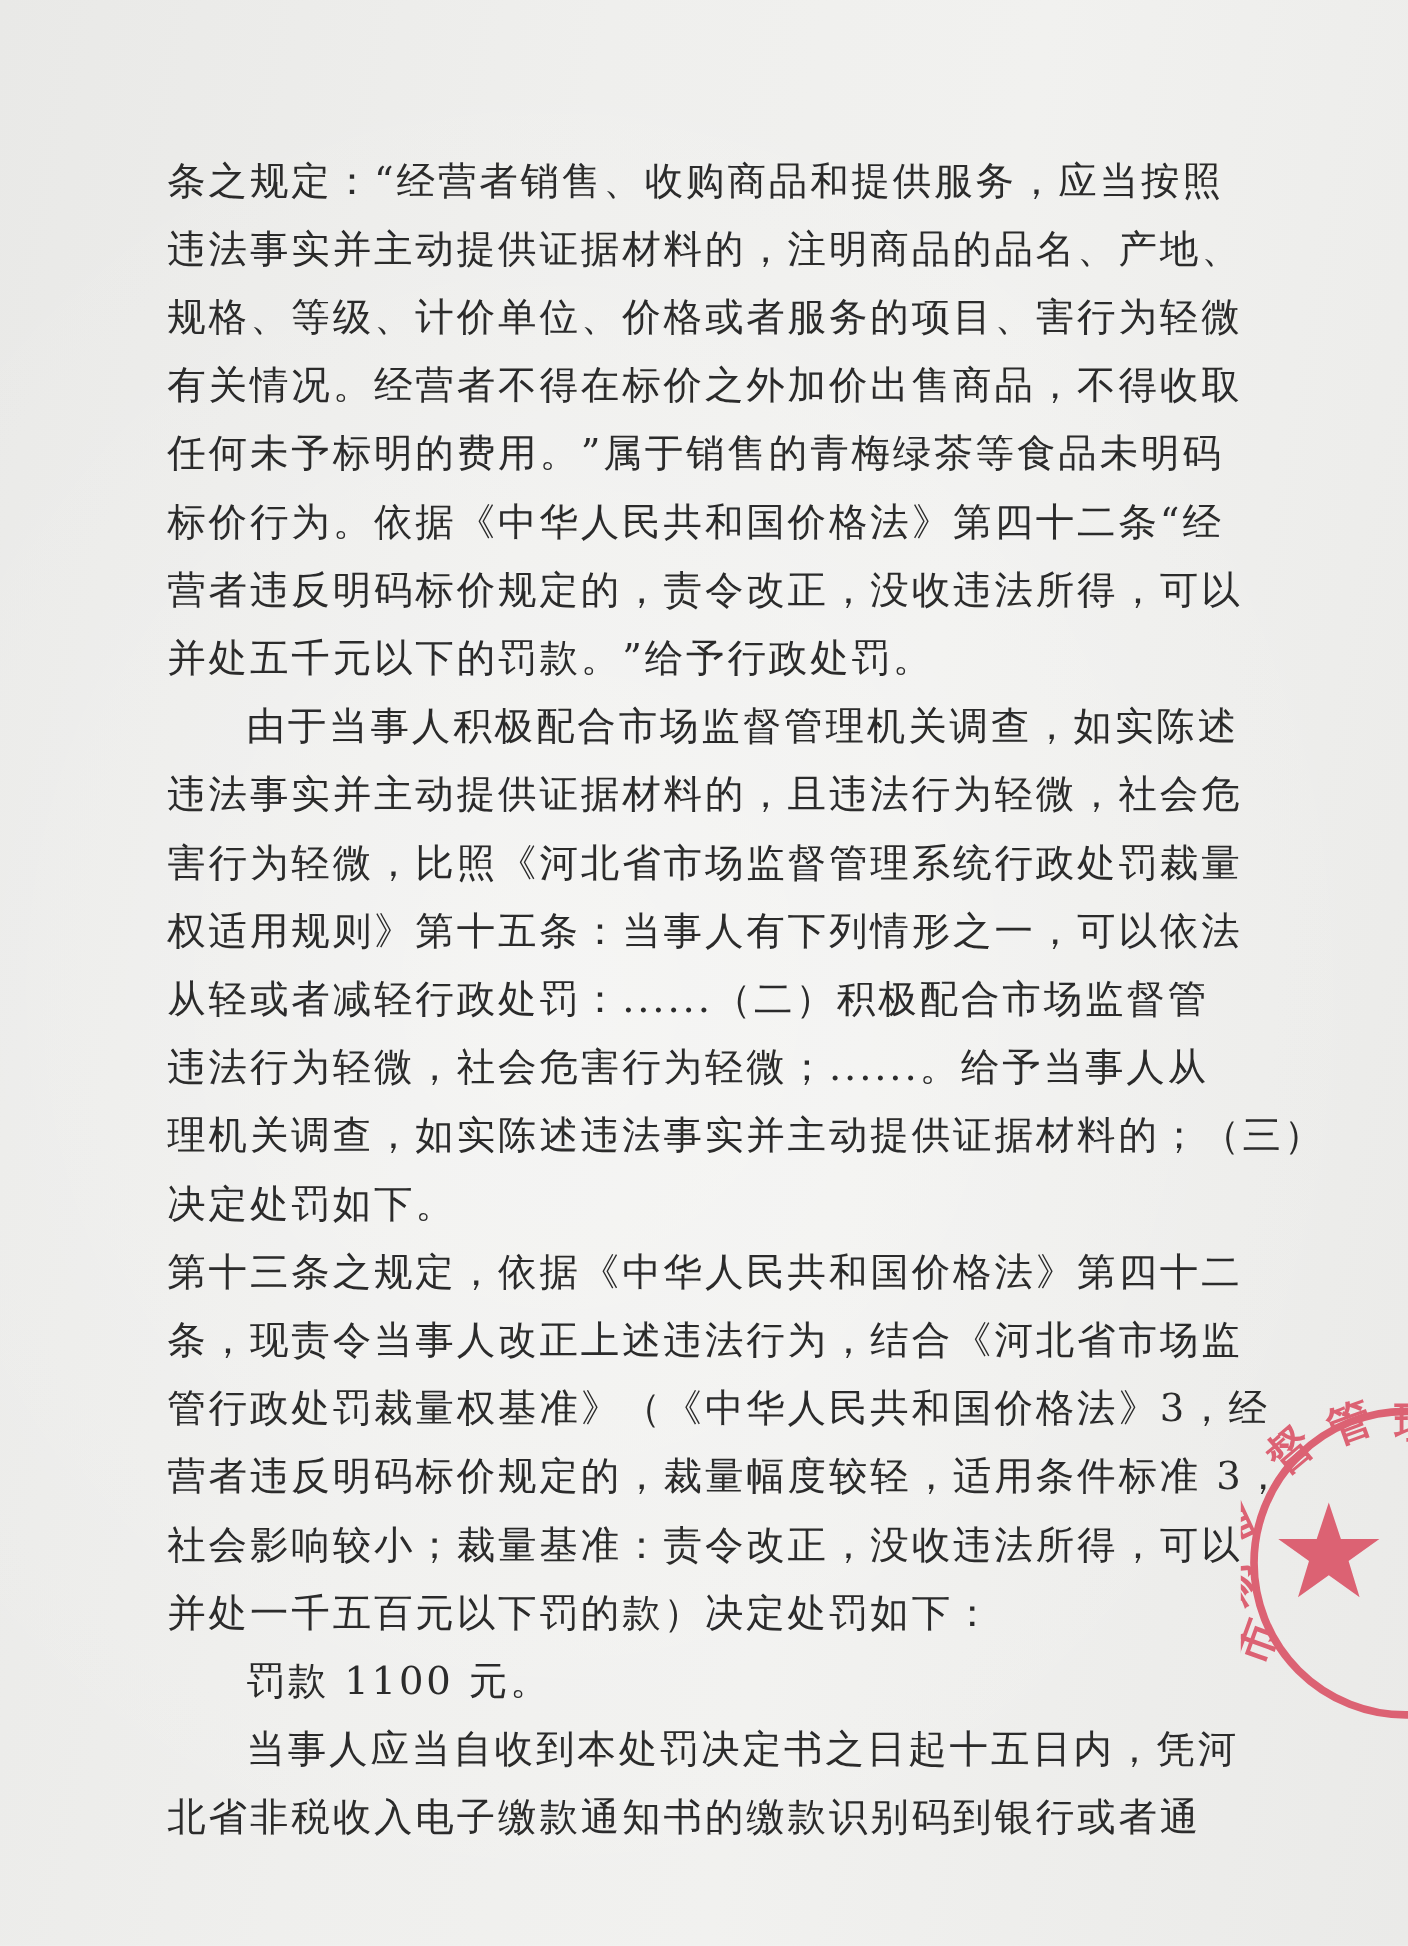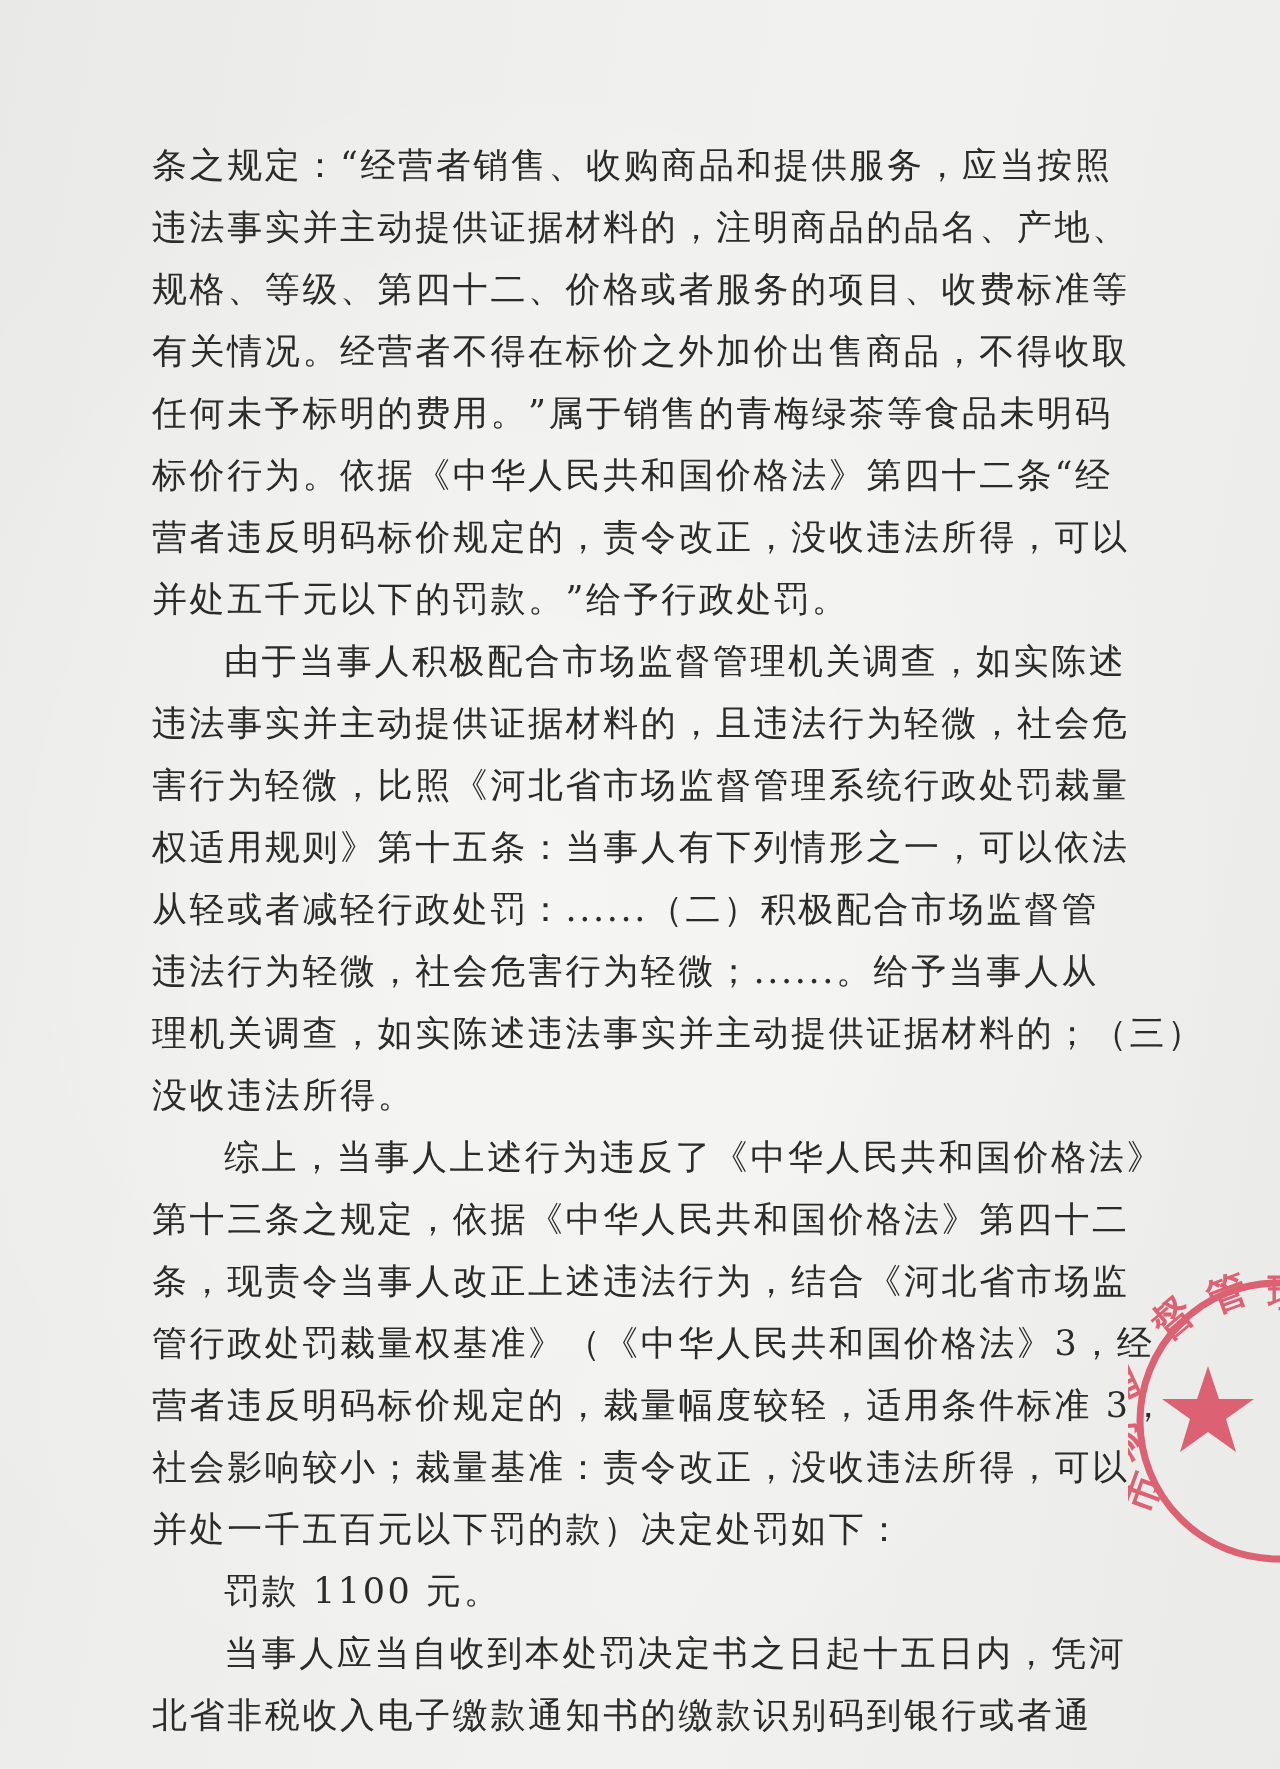"规格、等级、第四十二、价格或者服务的项目、收费标准等" div.line { text: 第四十二、价格或者服务的项目、收费标准等 -> 计价单位、价格或者服务的项目、害行为轻微 }
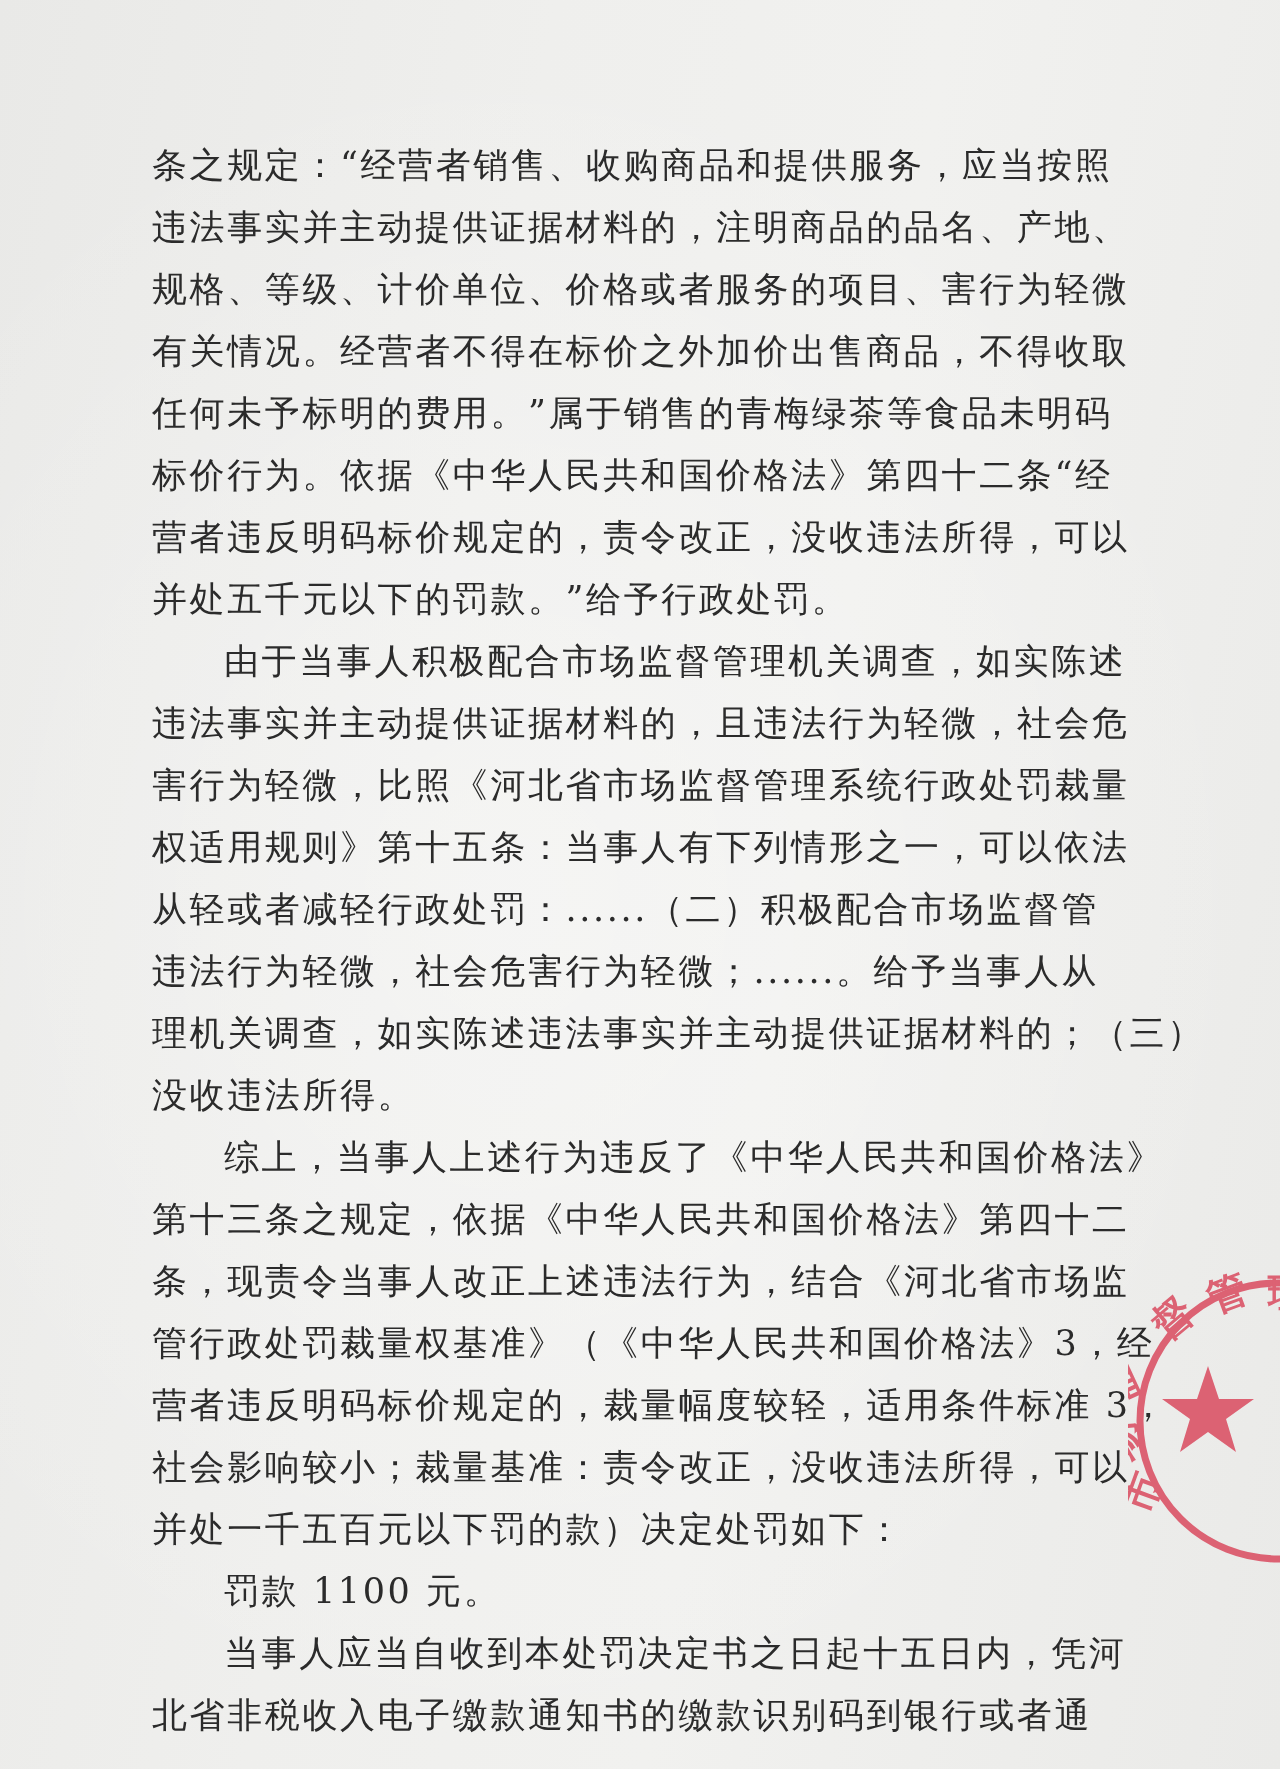"没收违法所得。" div.line { text: 没收违法所得 -> 决定处罚如下 }
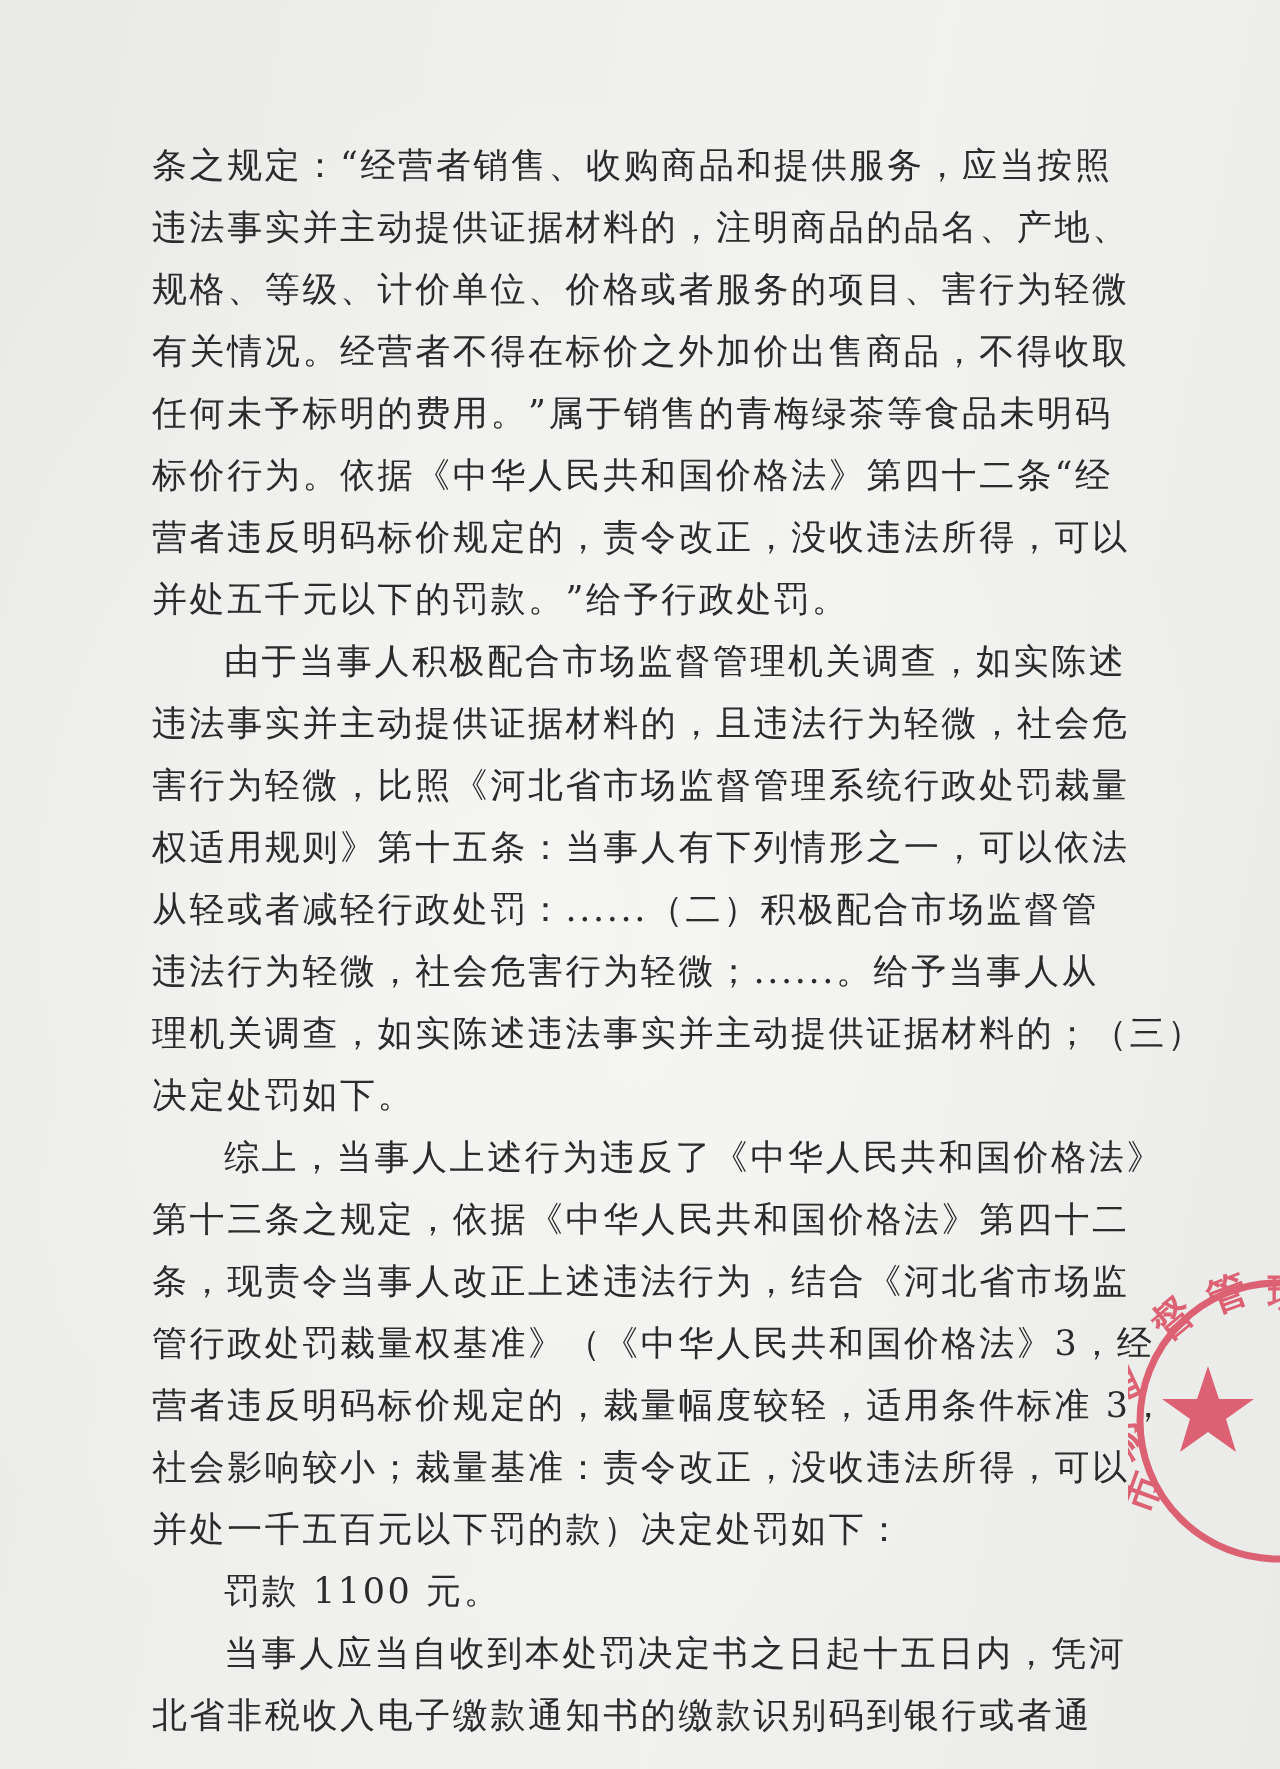"综上，当事人上述行为违反了《中华人民共和国价格法》" div.line { html: <div>综上，当事人上述行为违反了《中华人民共和国价格法》</div> -> none }
